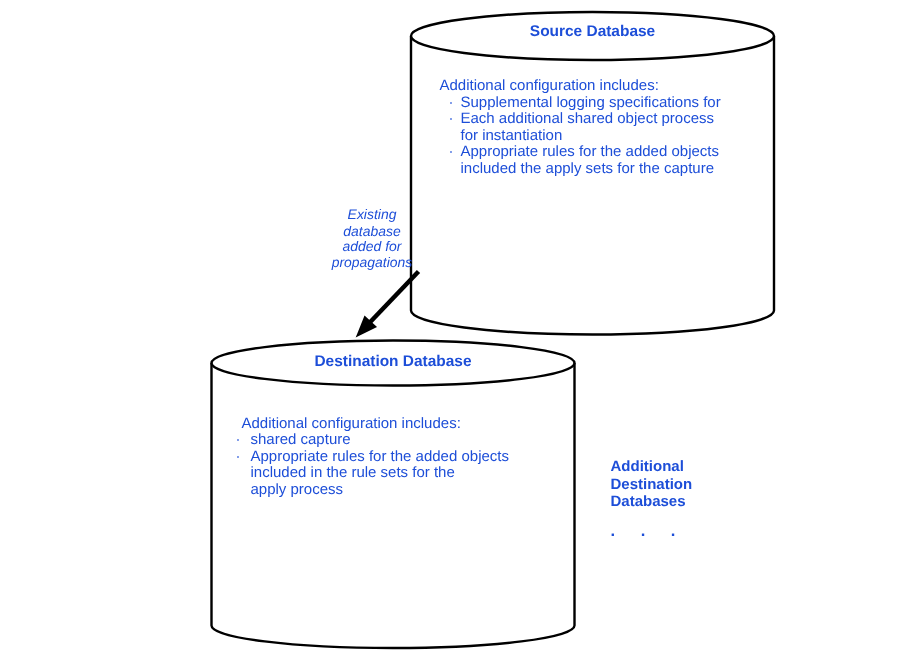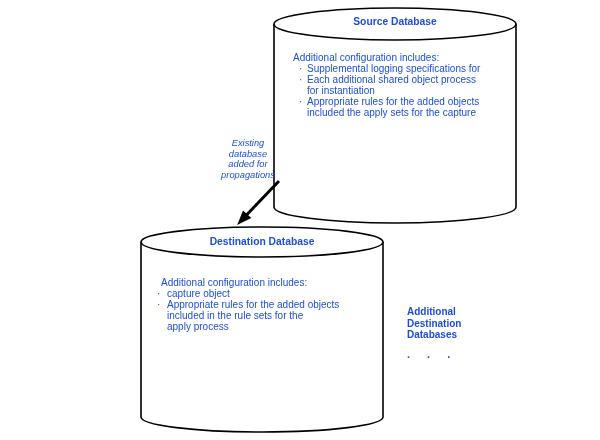"capture object" div.line { text: capture object -> shared capture }
